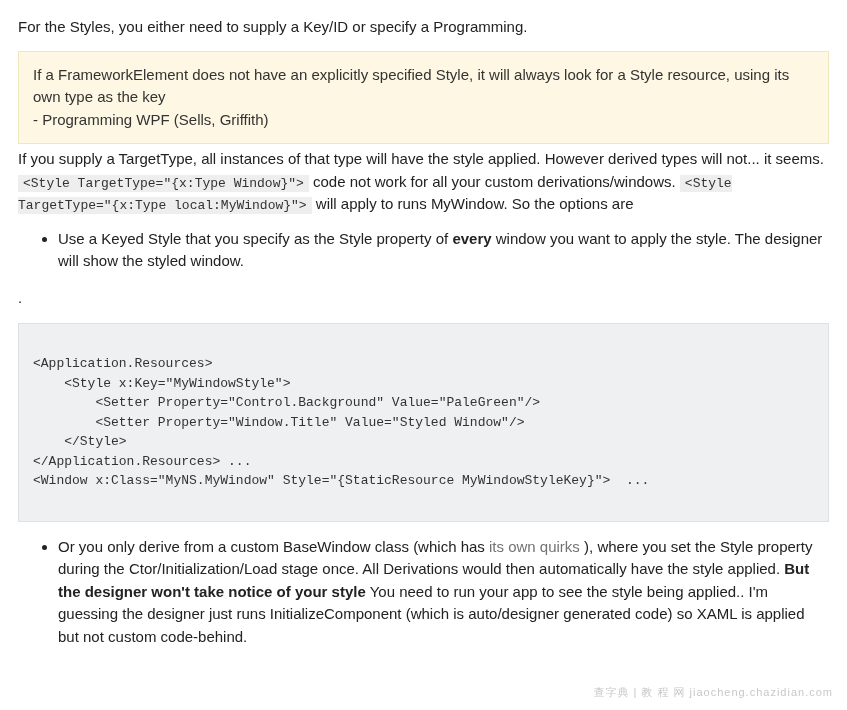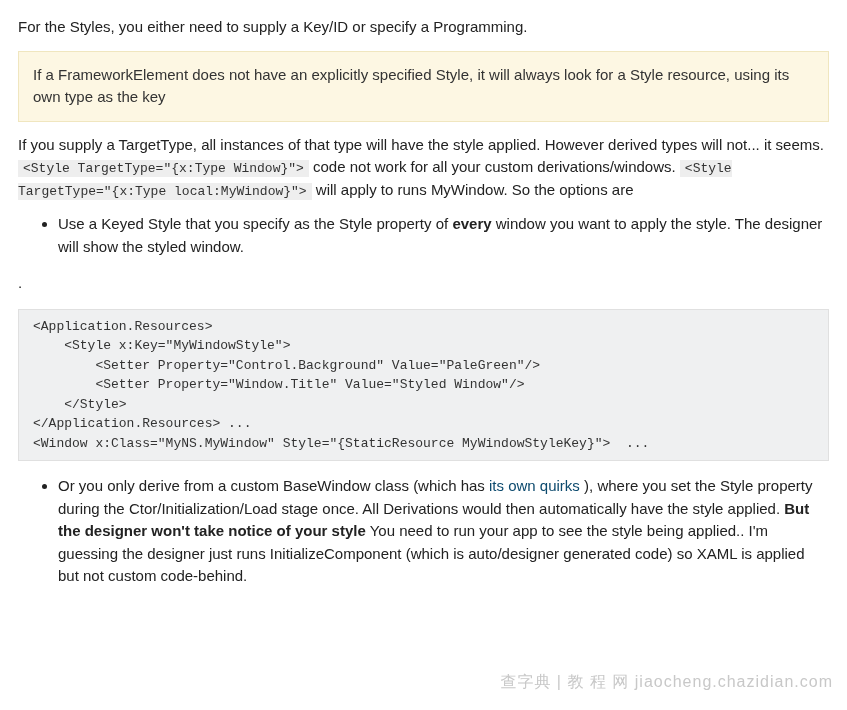"If a FrameworkElement does not" .quote-block { margin-bottom: 12px -> 4px }
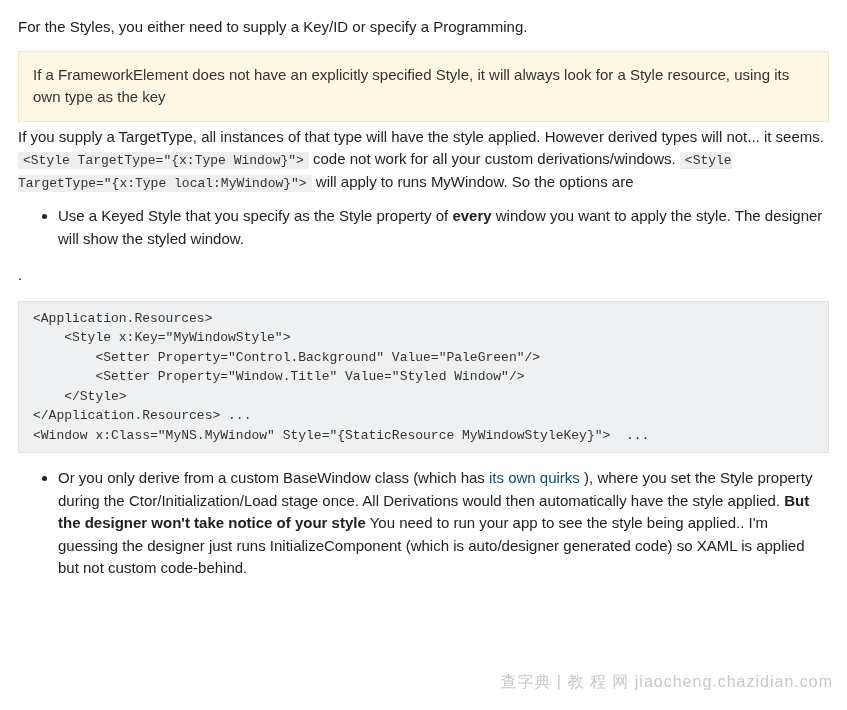"- Programming WPF (Sells, Griffith)" span { html: none -> <span>- Programming WPF (Sells, Griffith)</span> }
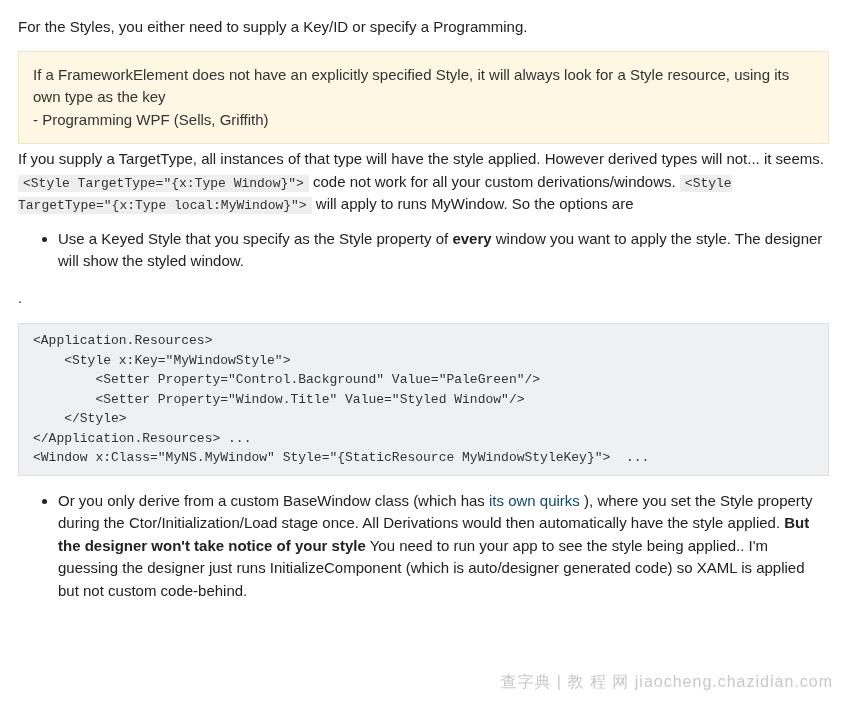"<Application.Resources>" .code-block { padding: 7px 14px -> 30px 14px }
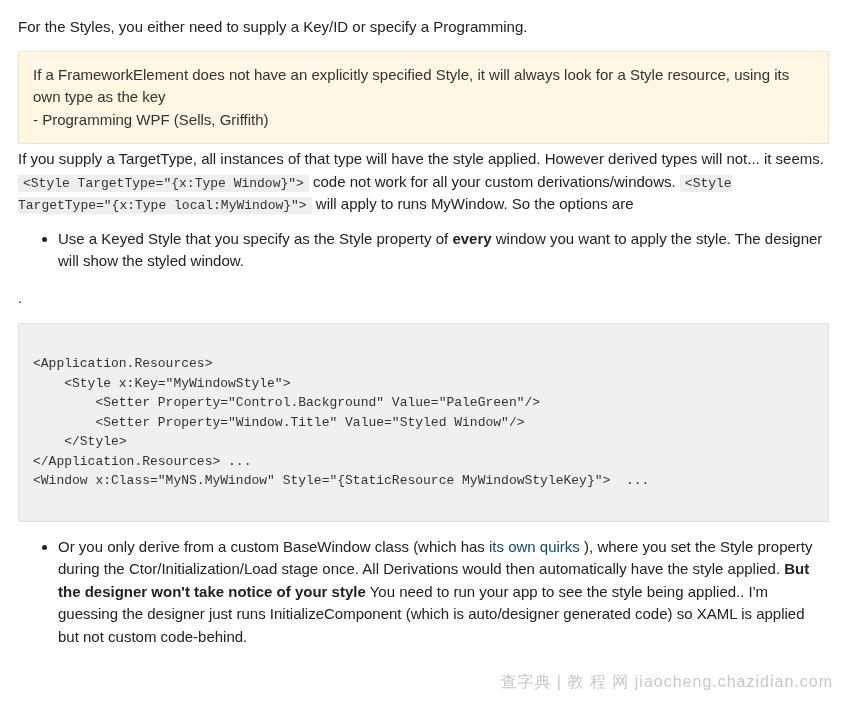"its own quirks" a { color: #0c4a6e -> #737373 }
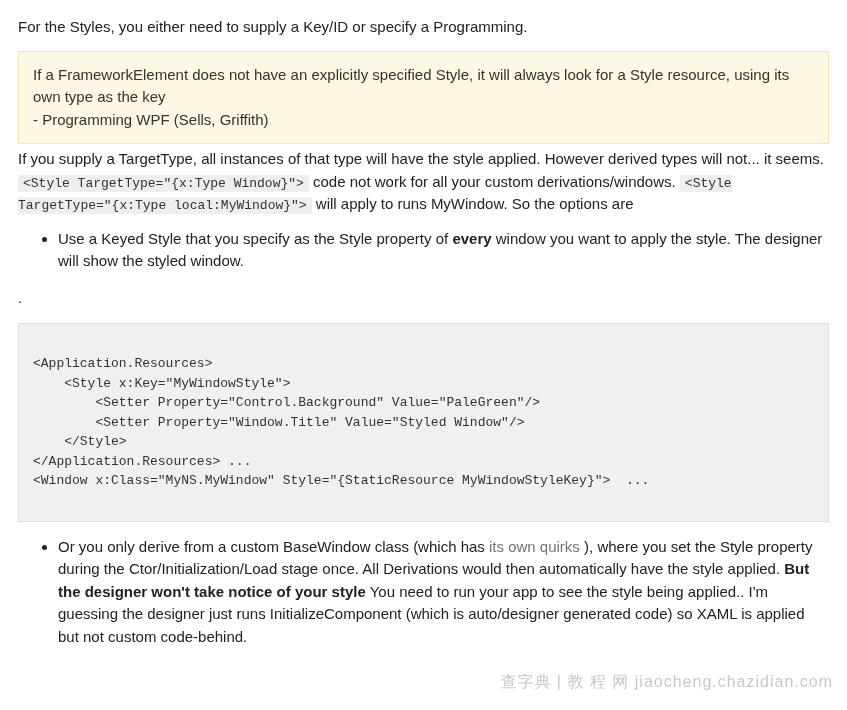"查字典 | 教 程 网" .watermark { bottom: 16px -> 10px; font-size: 16px -> 11px }
